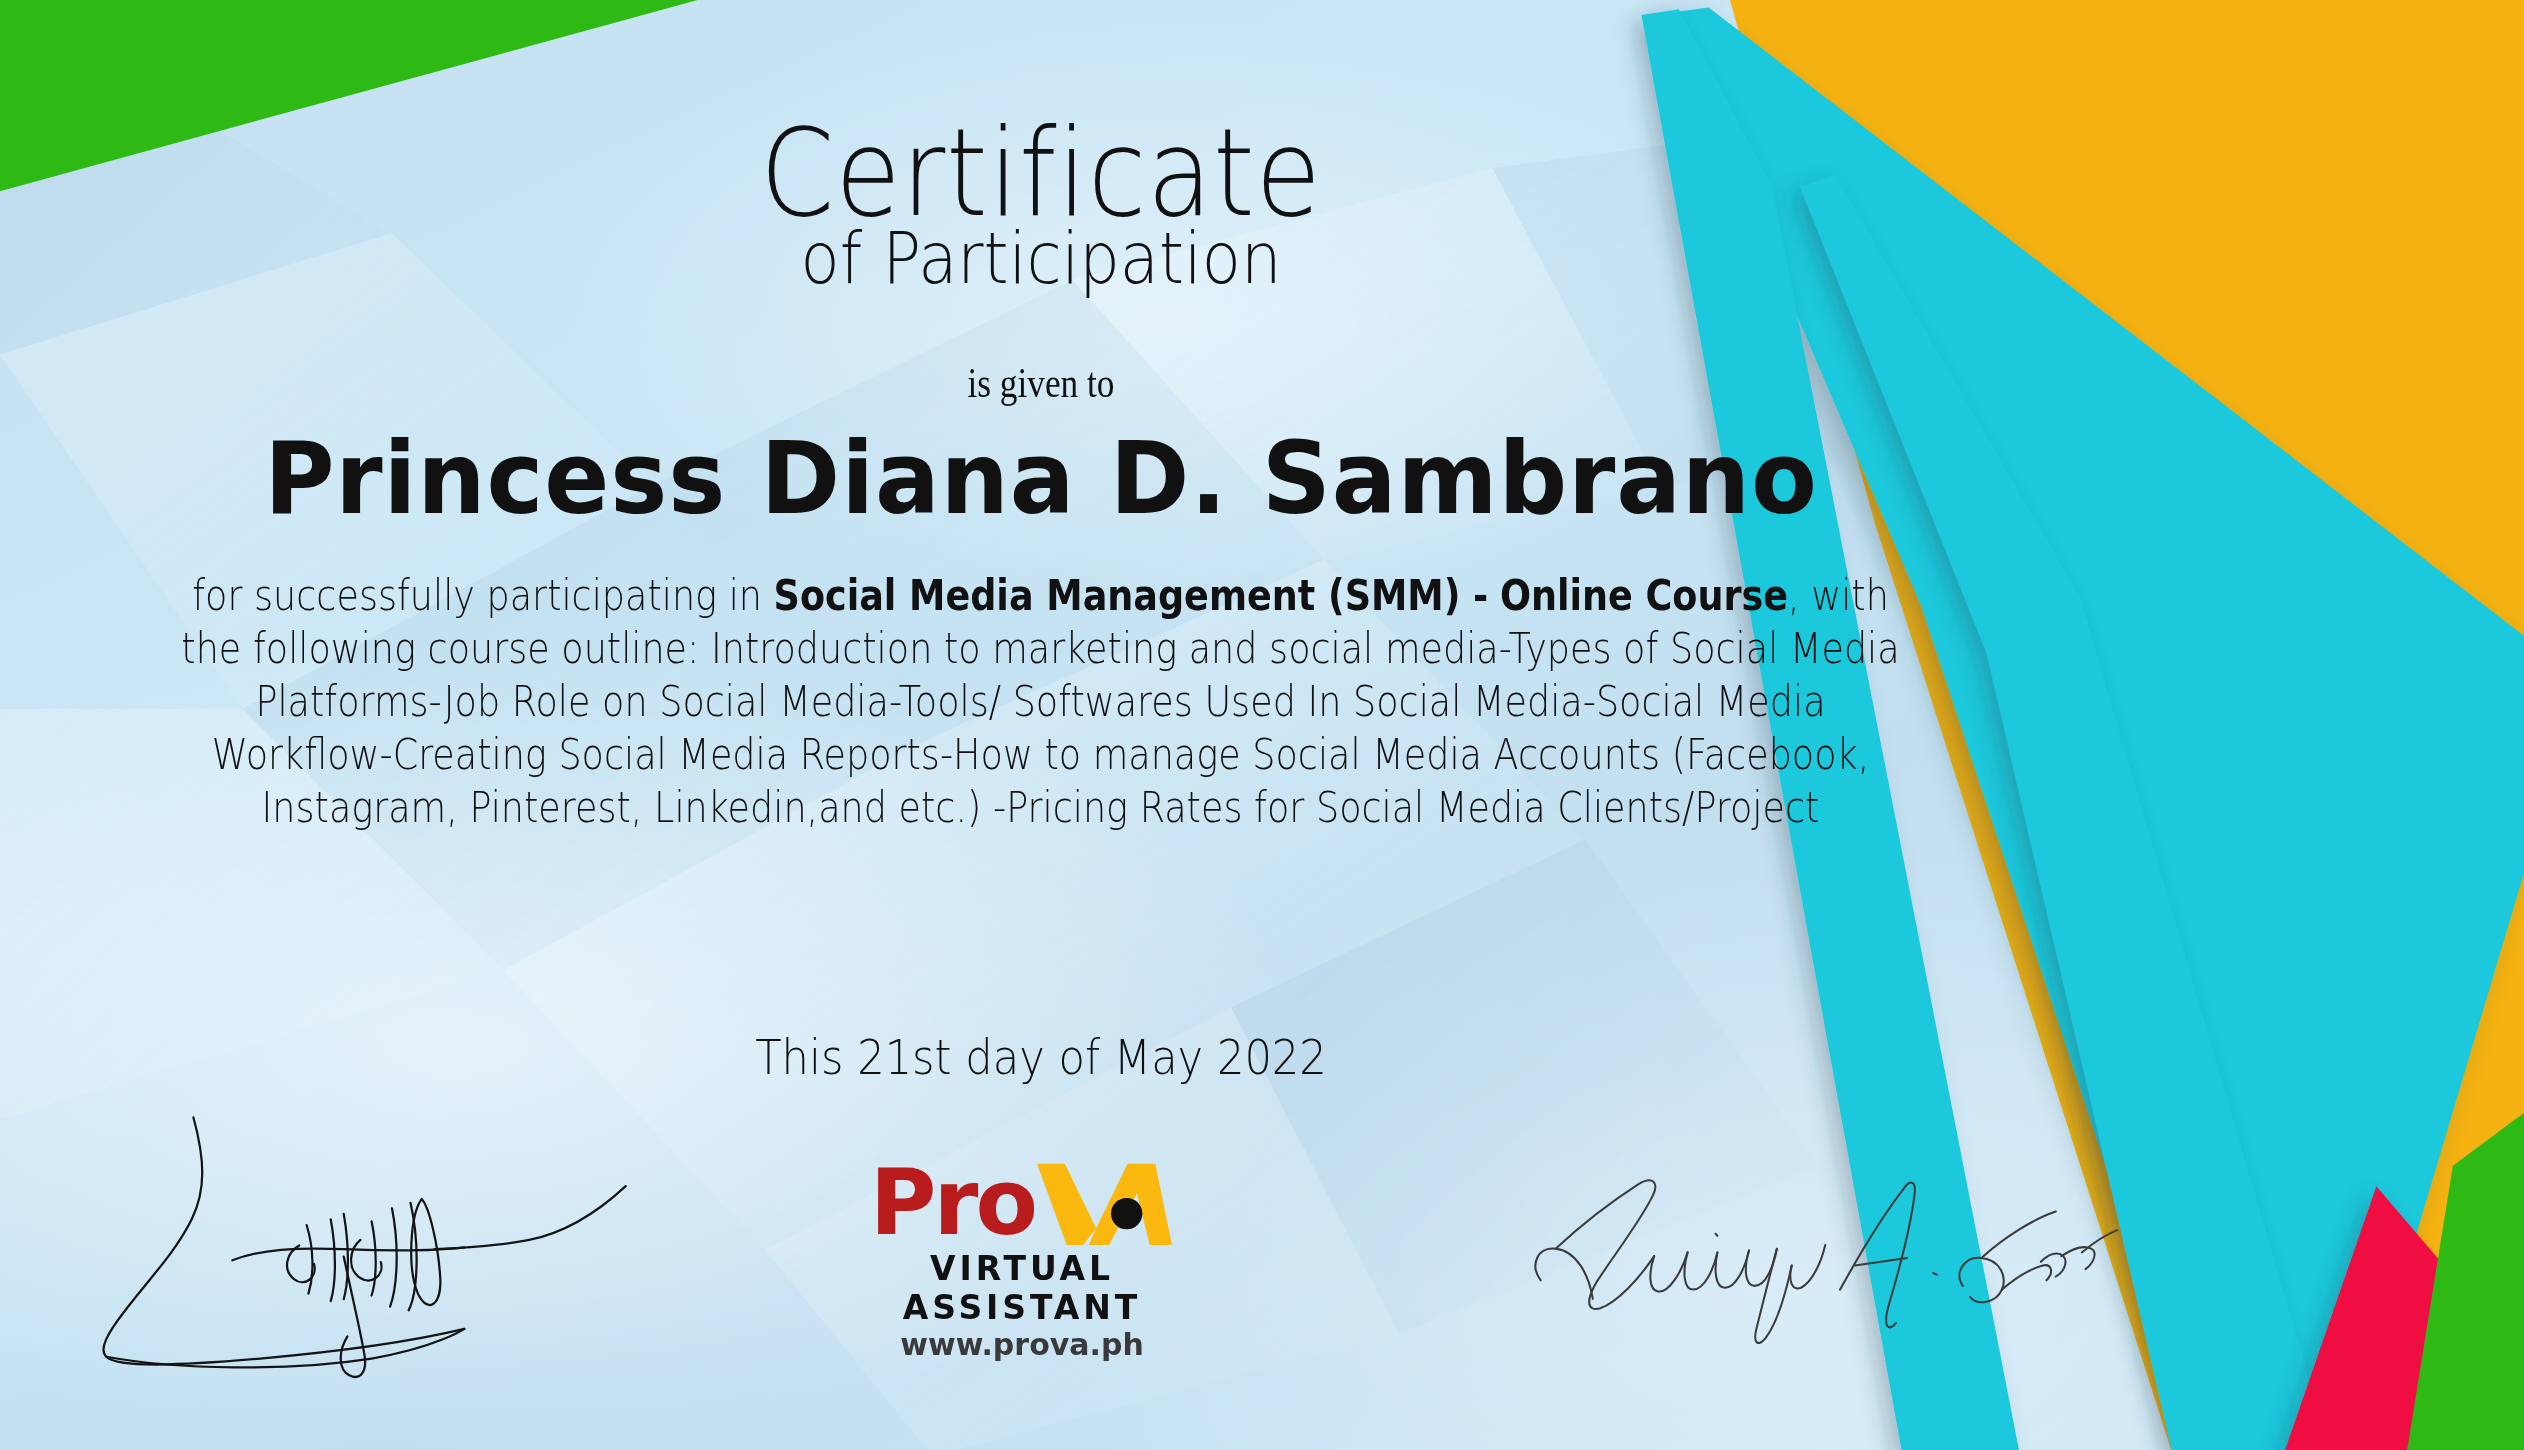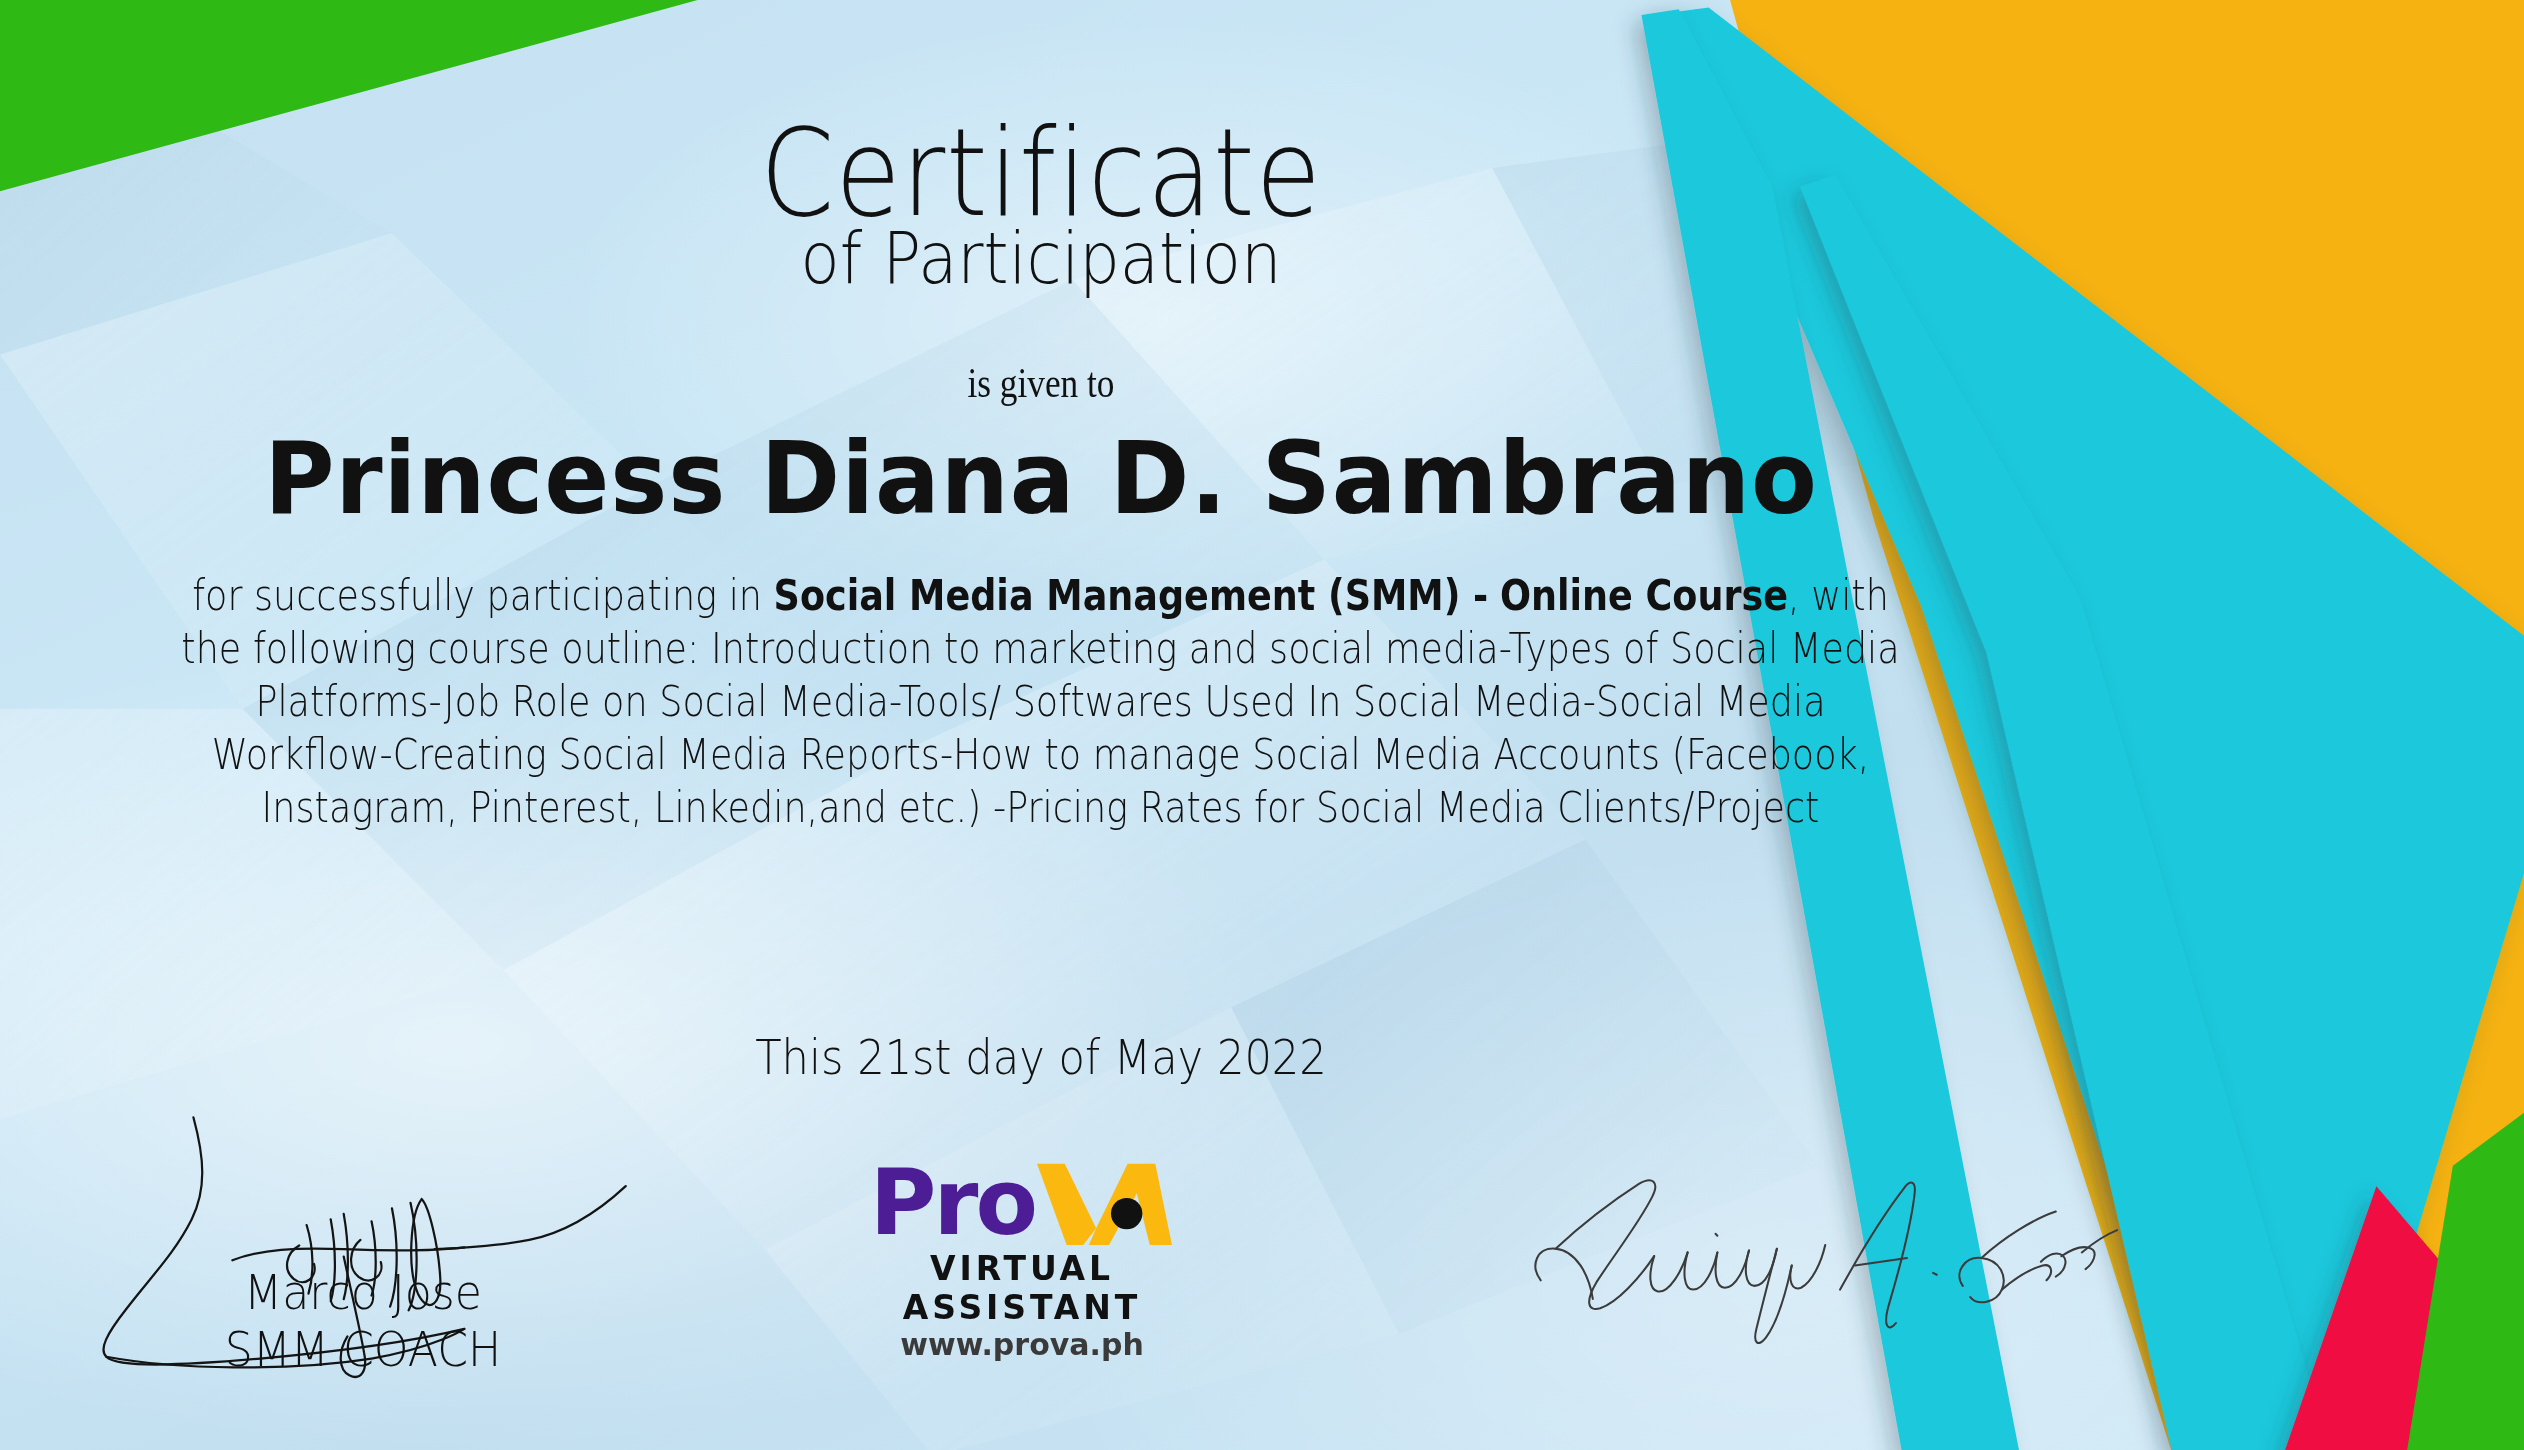"Pro" .logo-pro { color: #4c1d95 -> #b91c1c }
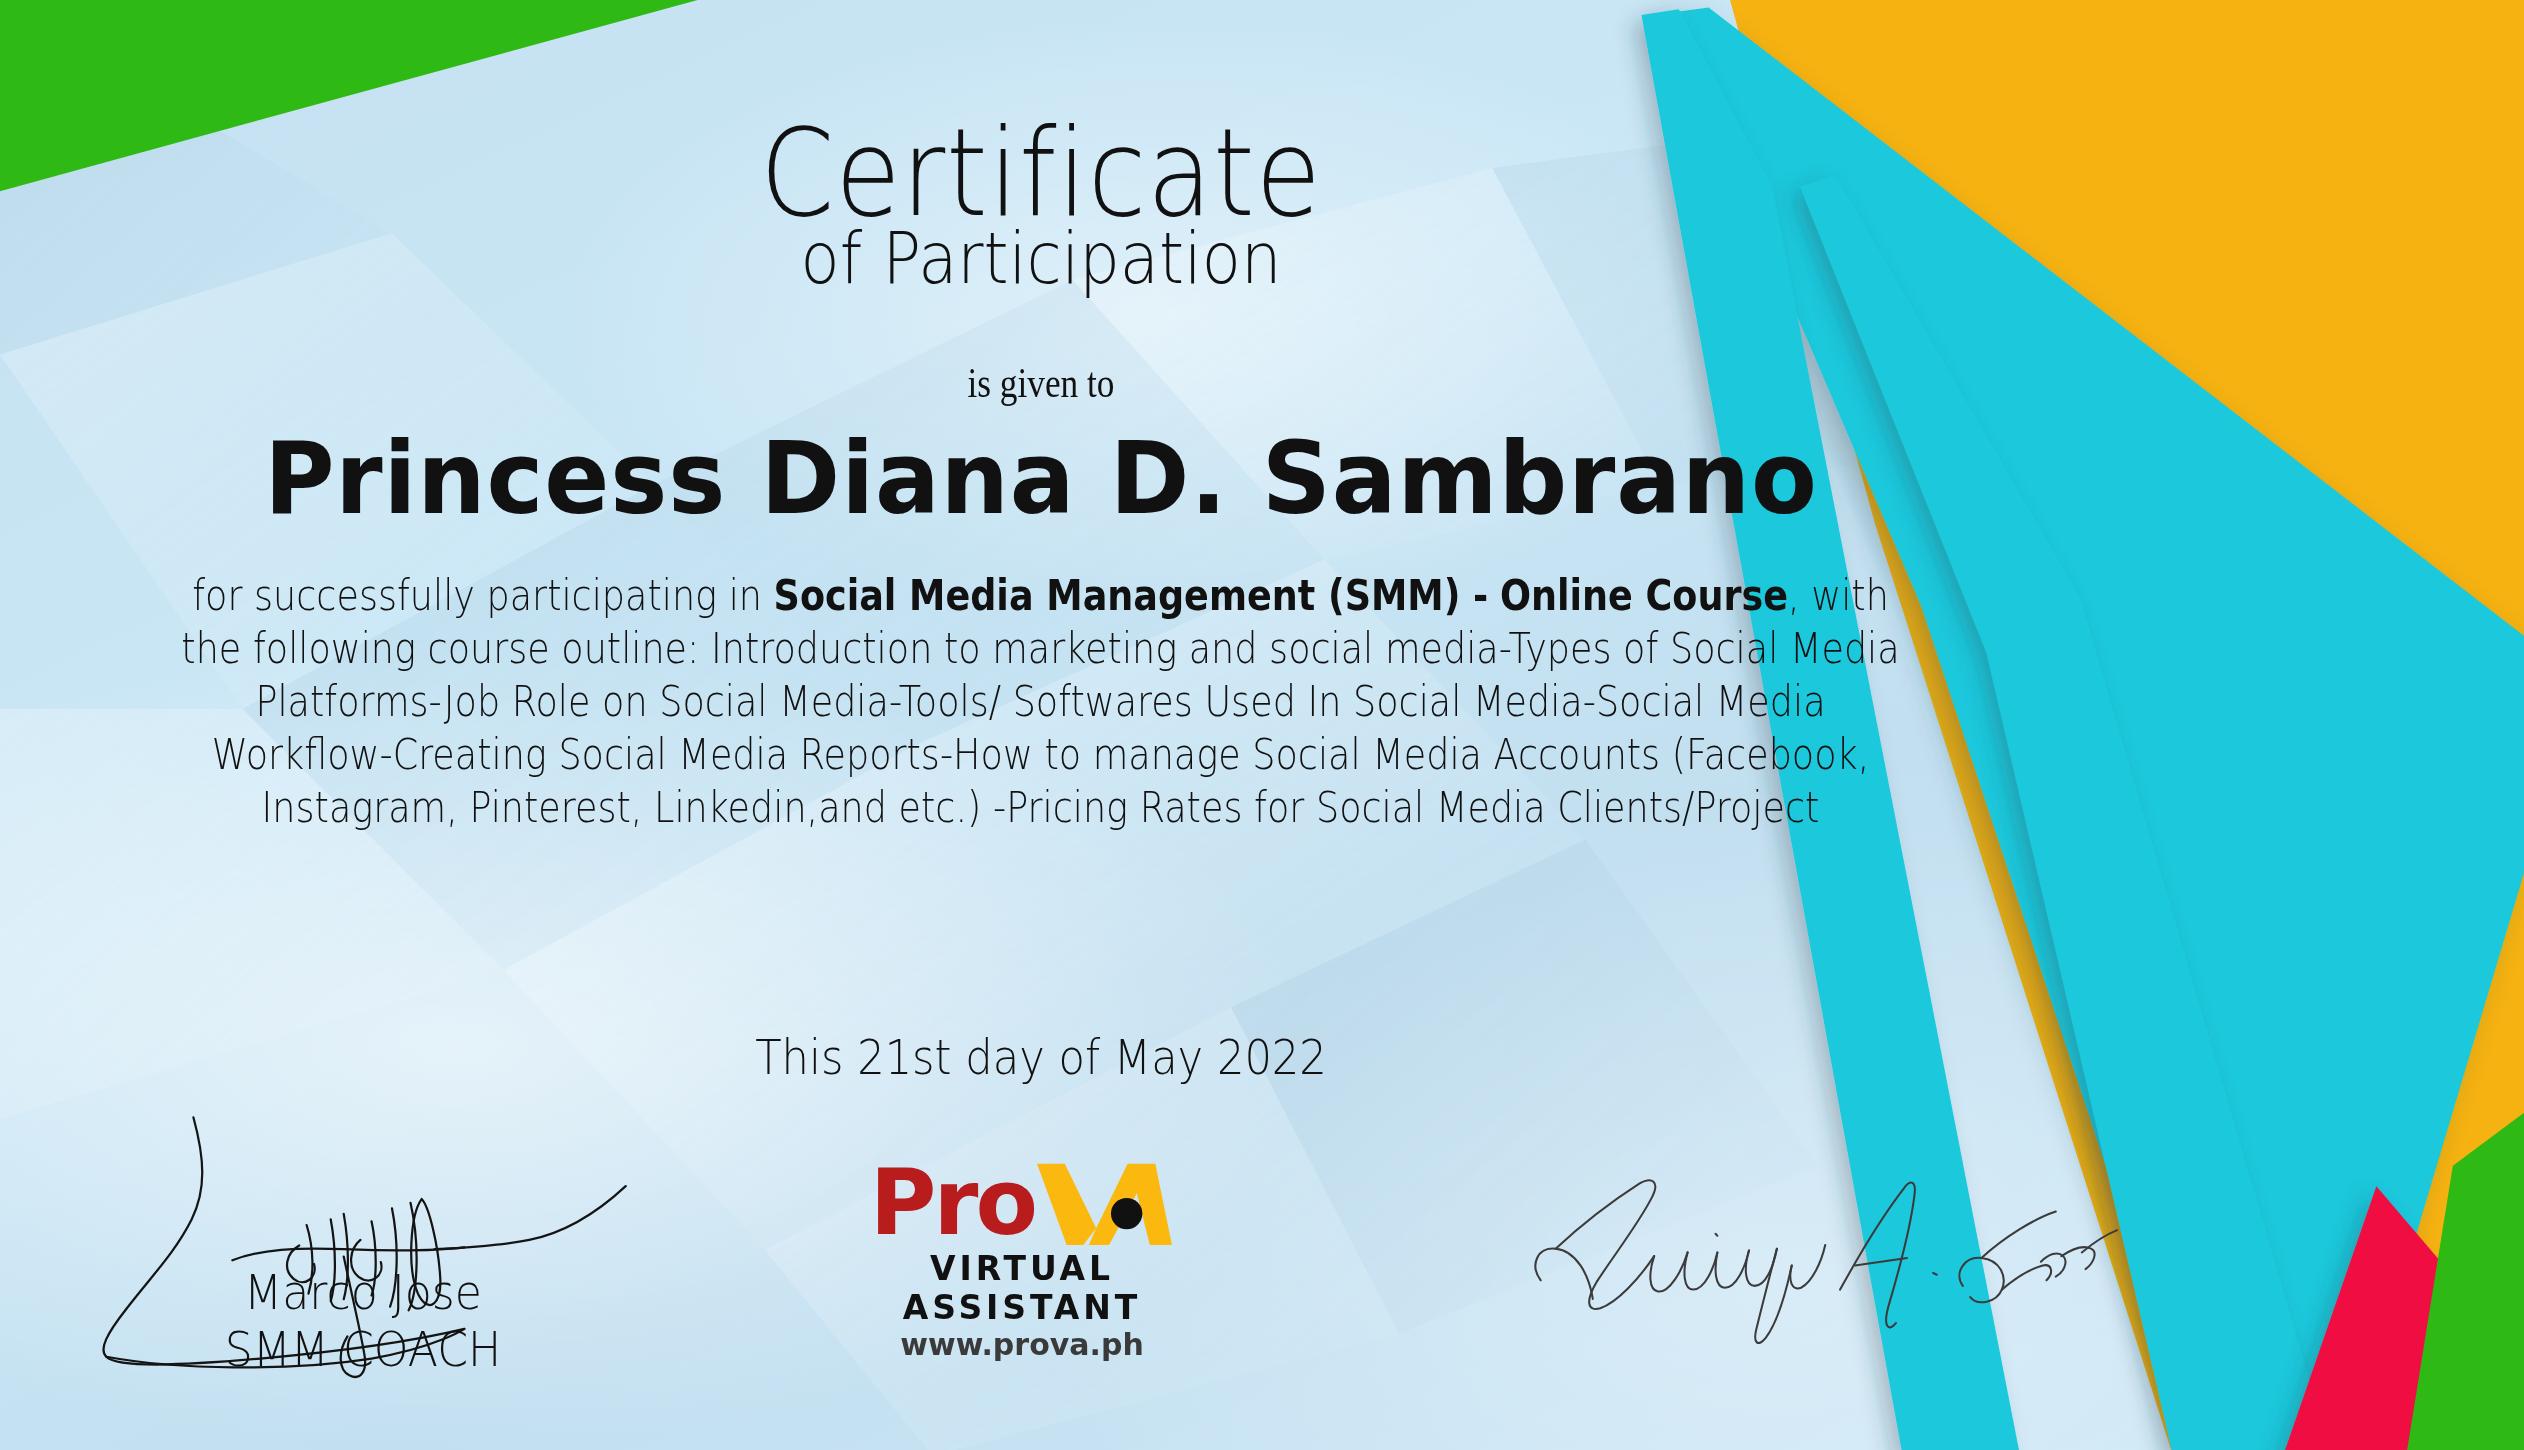"Marco Jose" div.sig-block { html: <div> <div>Marco Jose</div> <div>SMM COACH</div> </div> -> none }
